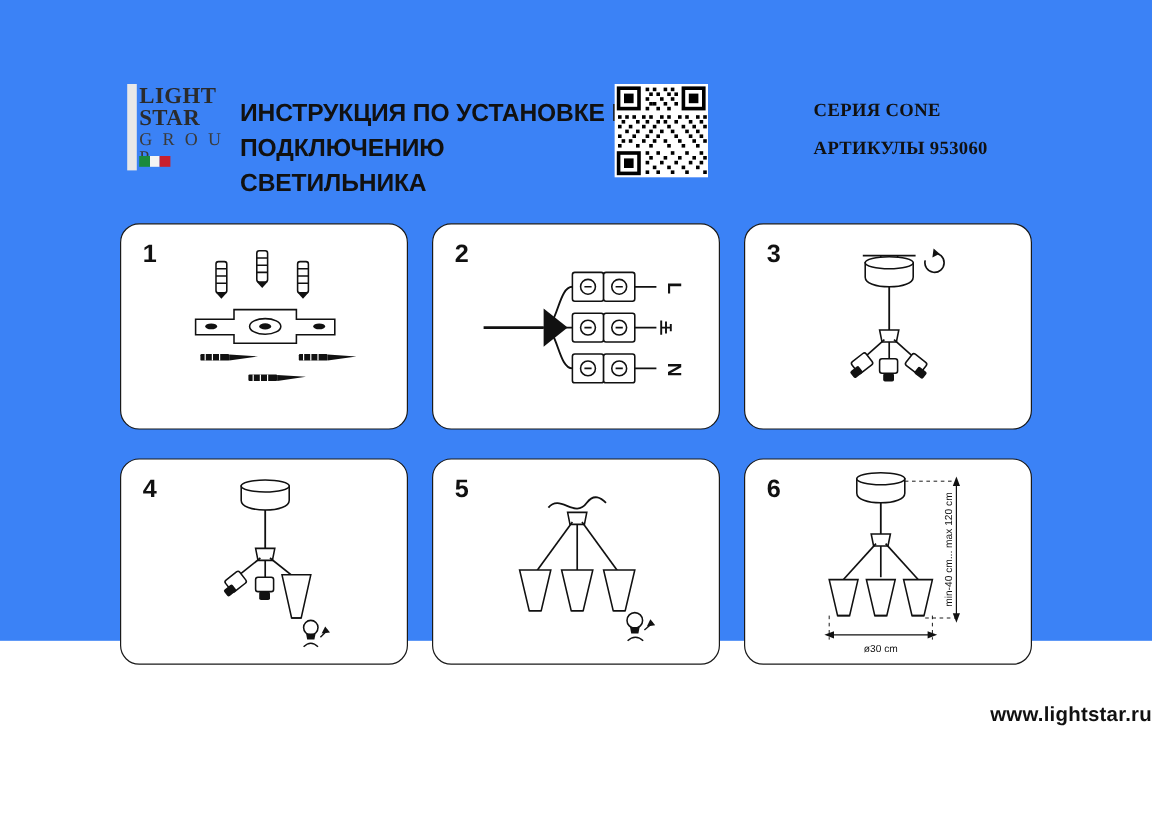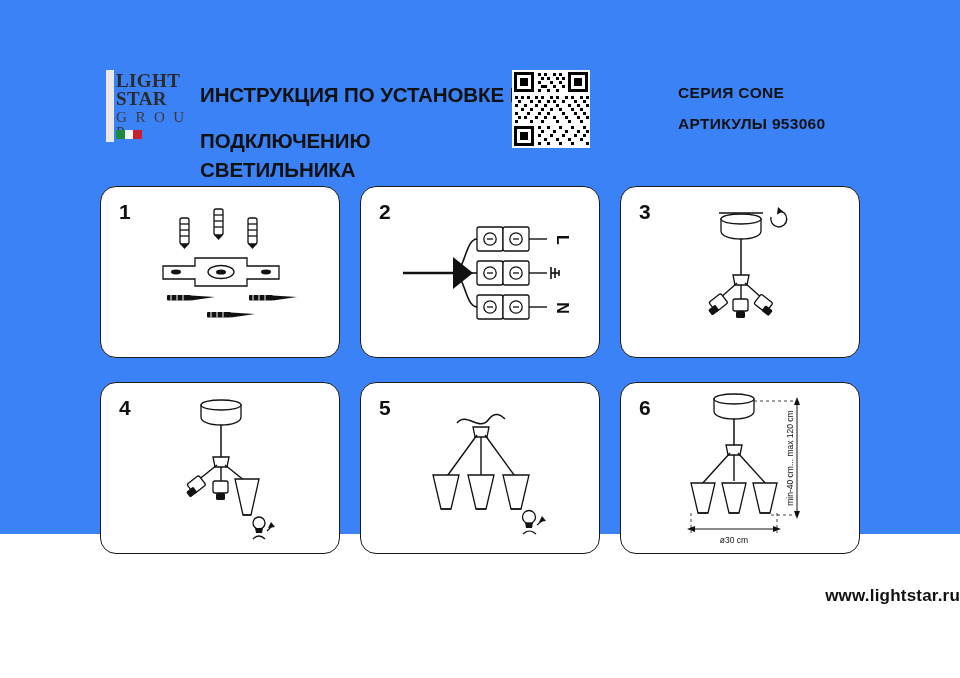"СЕРИЯ CONE" .series { font-family: none -> Liberation Serif, serif }
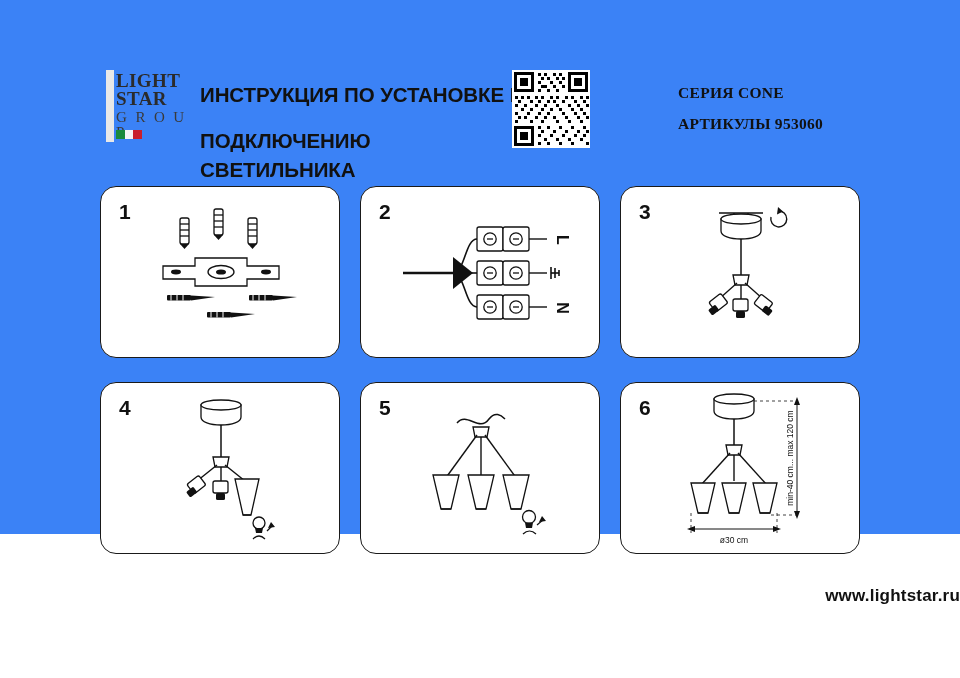"ПОДКЛЮЧЕНИЮ СВЕТИЛЬНИКА" .title .t2 { margin-top: 17px -> none }
